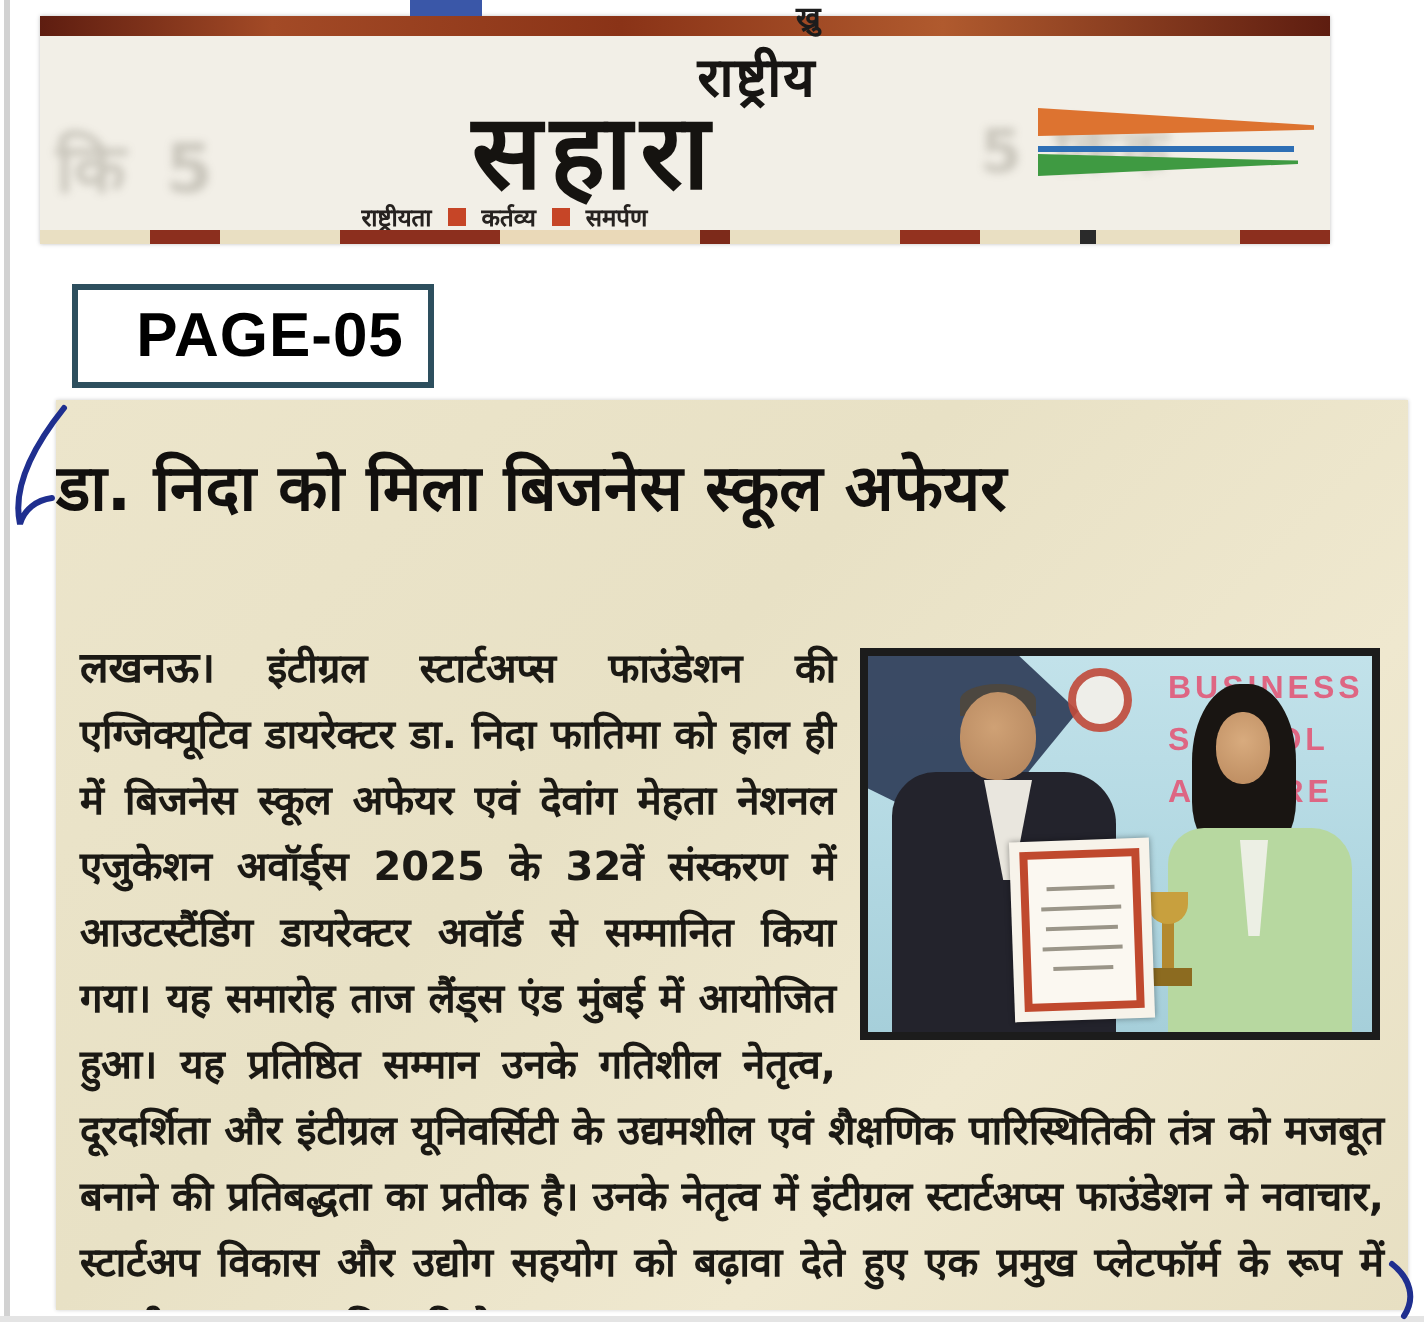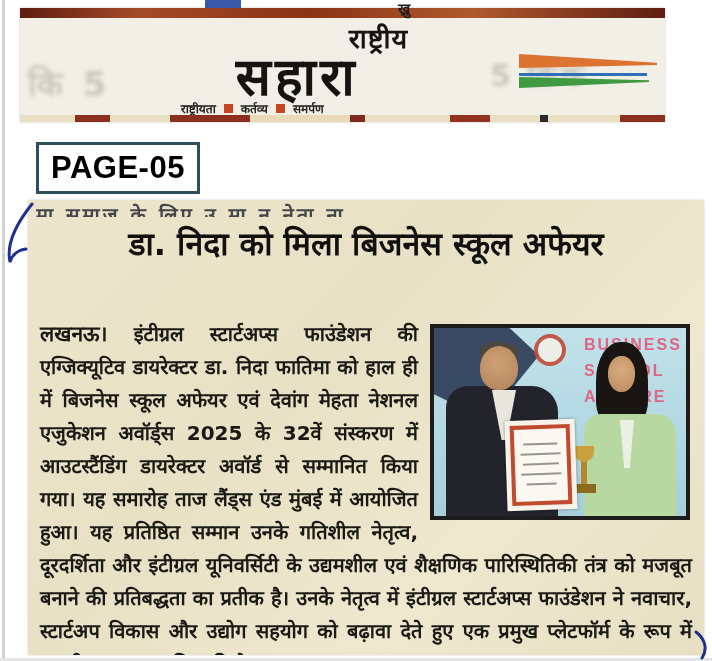"PAGE-05" .page-label-box { padding-left: none -> 17px }
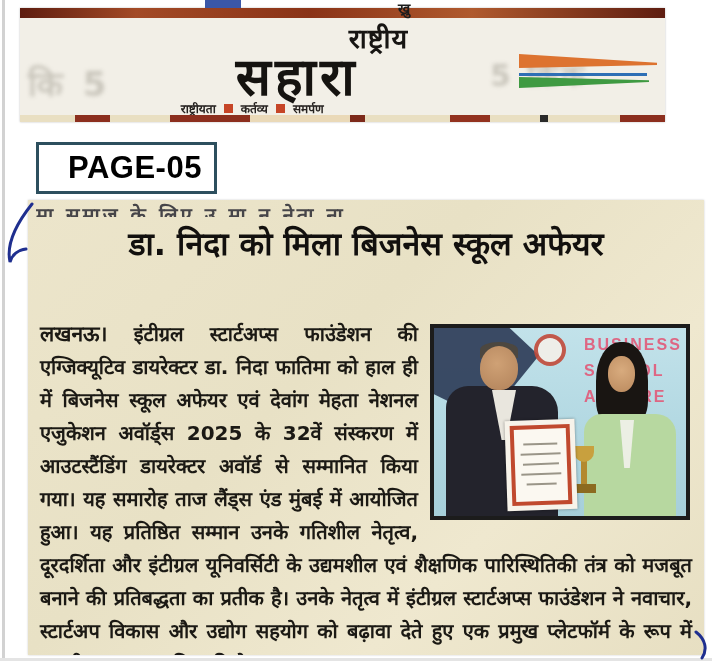"मा समाज के लिए उ" div.crop-line { html: <div>मा समाज के लिए उ मा न नेता ना</div> -> none }
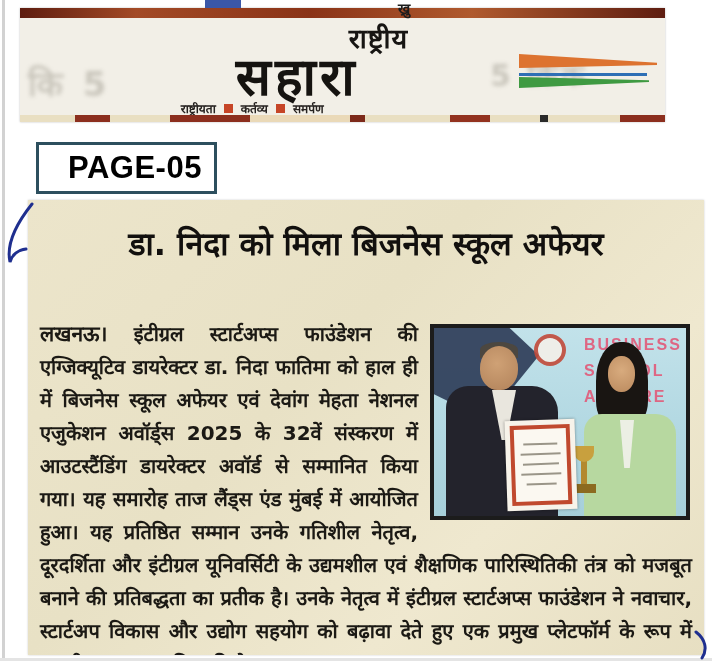"डा. निदा को मिला बिजनेस" .headline { text-align: center -> none }
